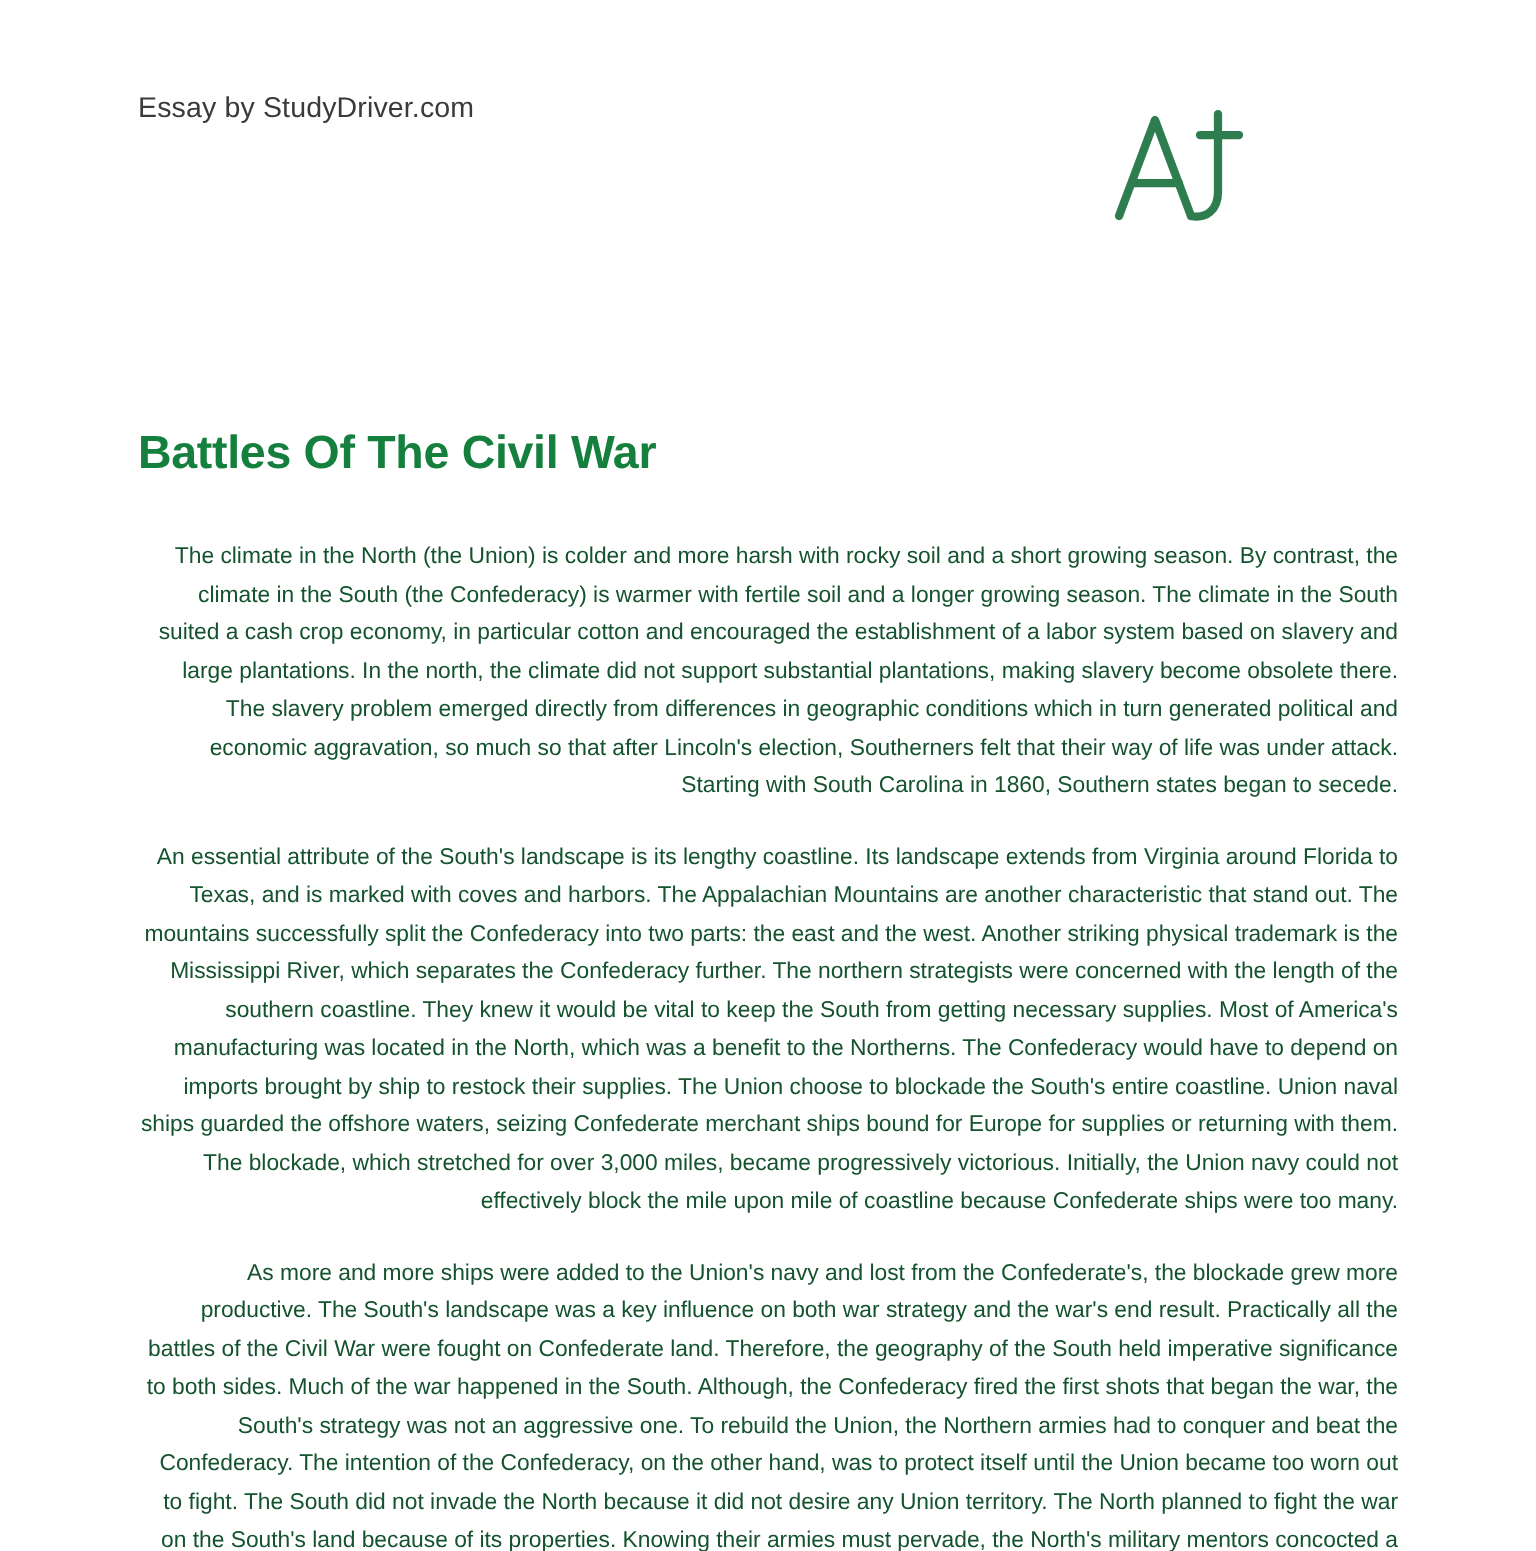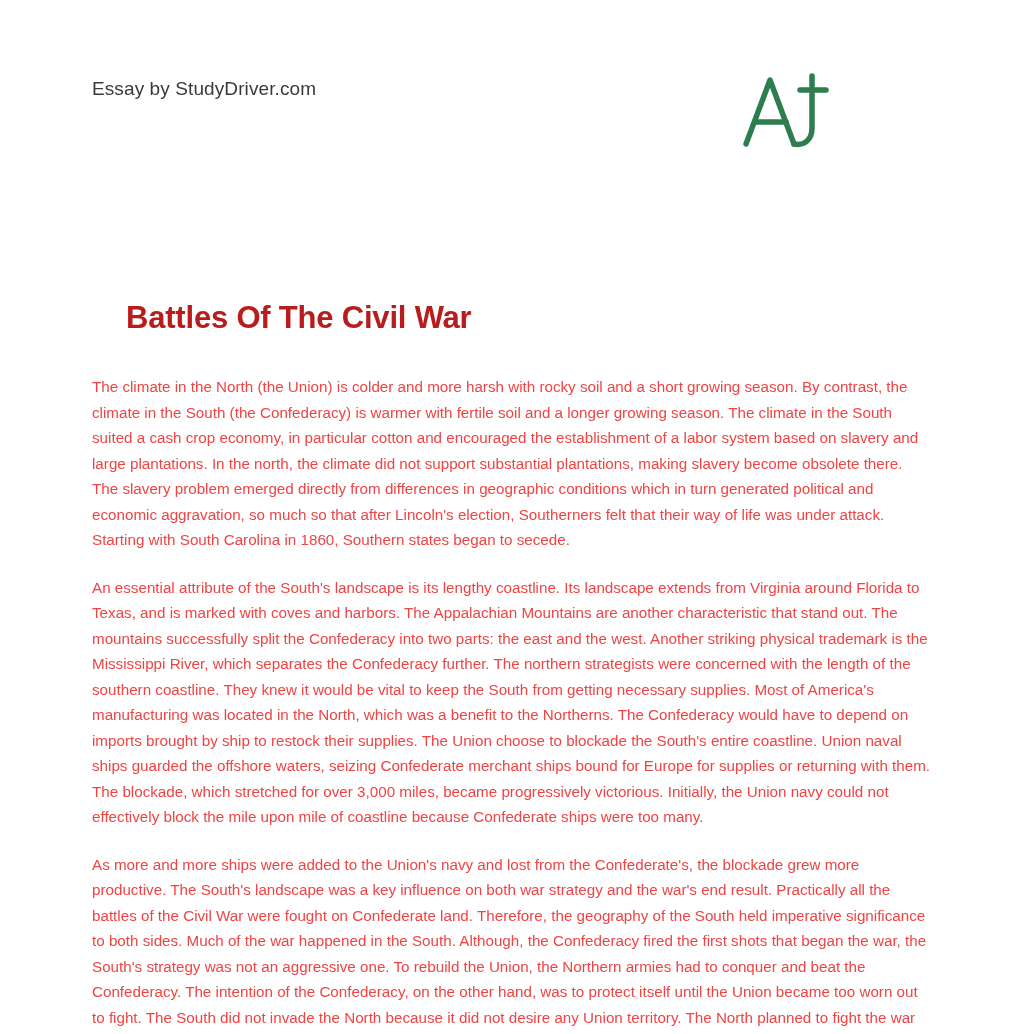"Essay by StudyDriver.com" .header { padding-top: 78px -> 62px }
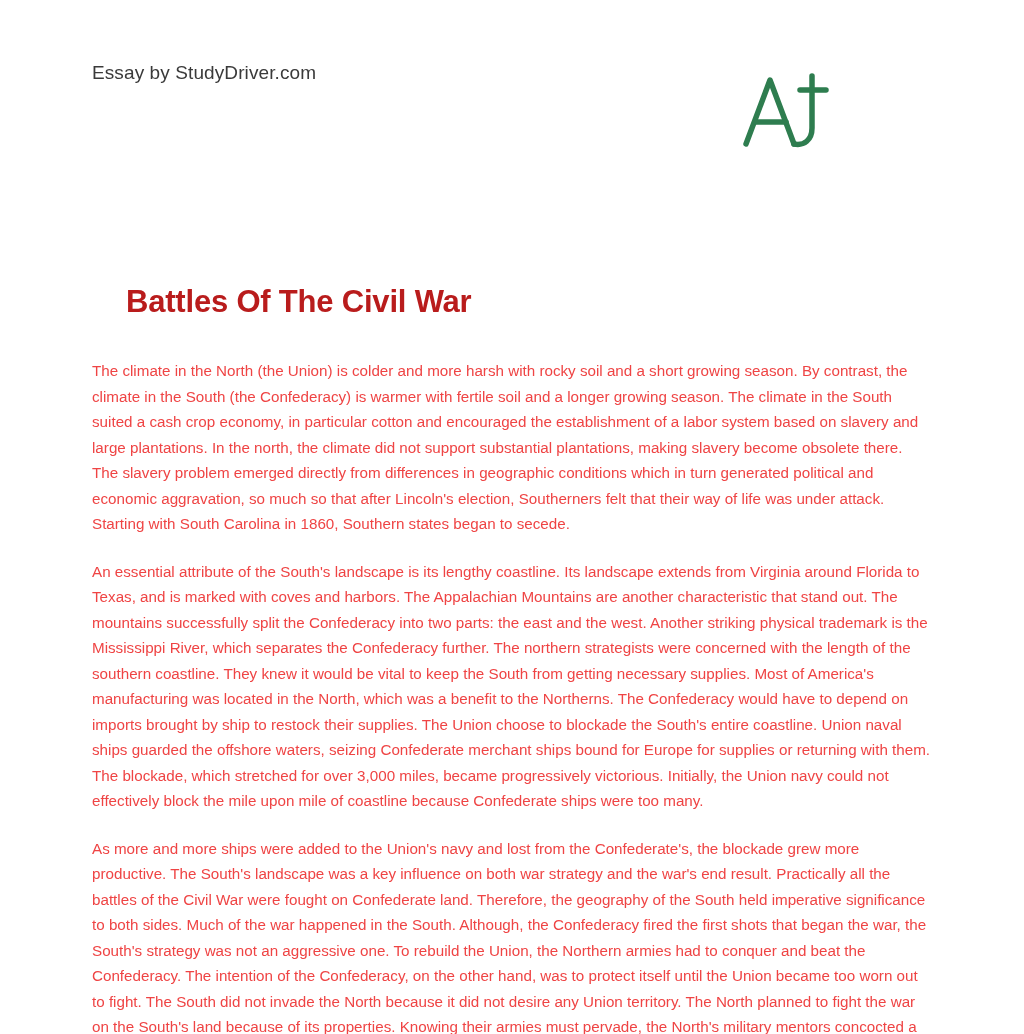"Battles Of The Civil War" .doc-title { color: #b91c1c -> #15803d; margin-left: 34px -> none }
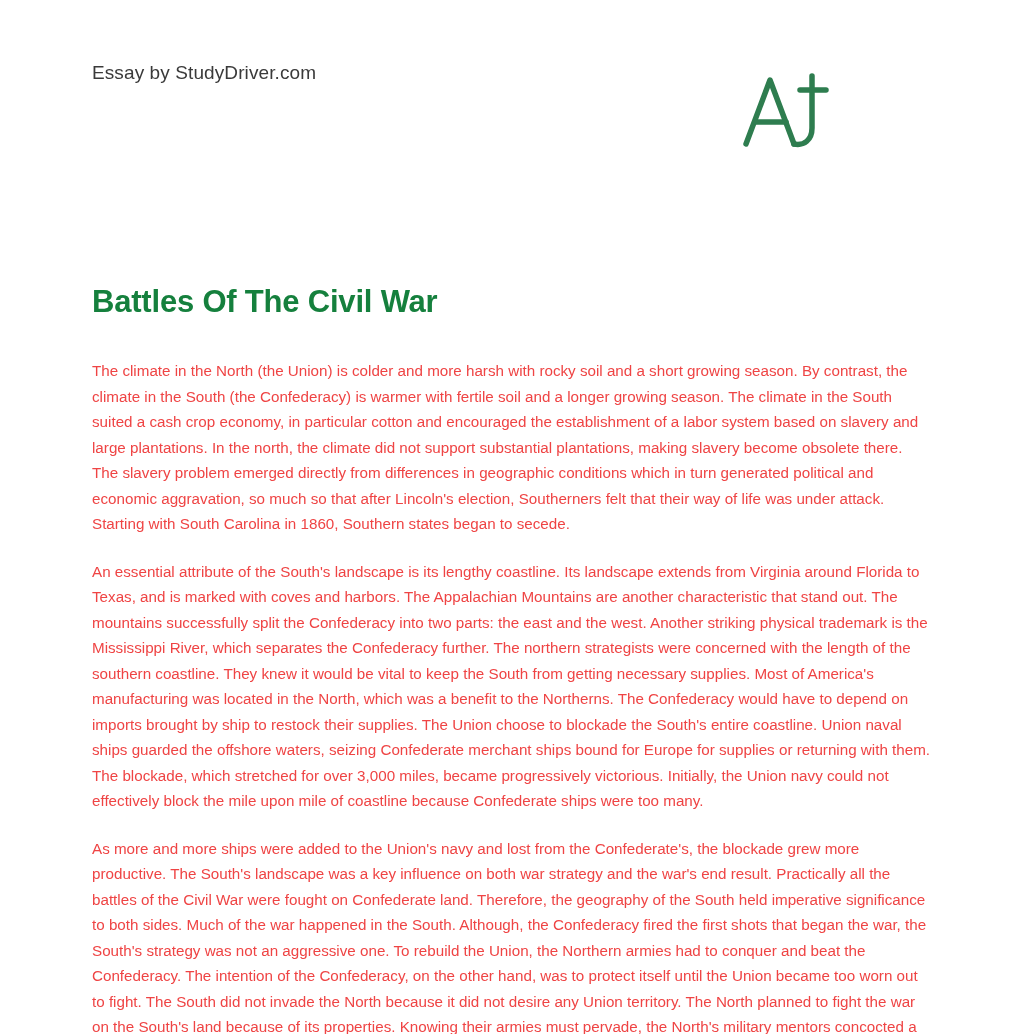"The climate in the North" .article p { color: #ef4444 -> #14532d; text-align: left -> right }
